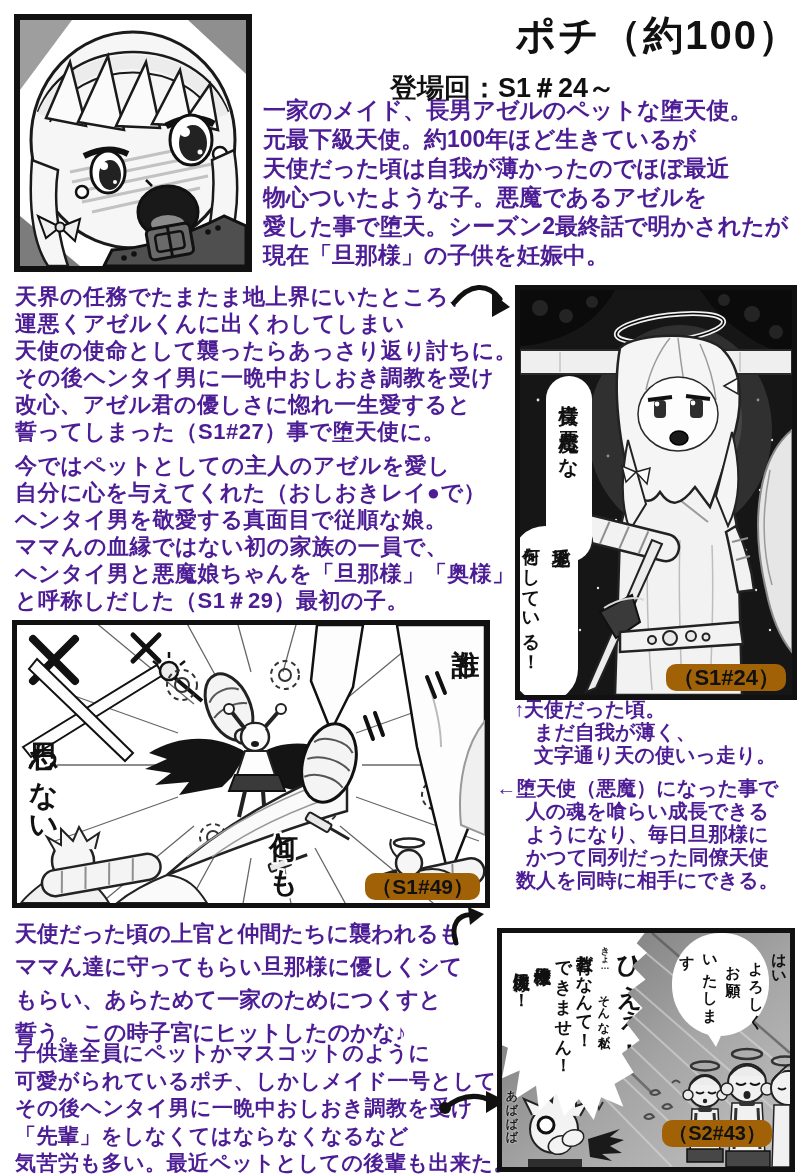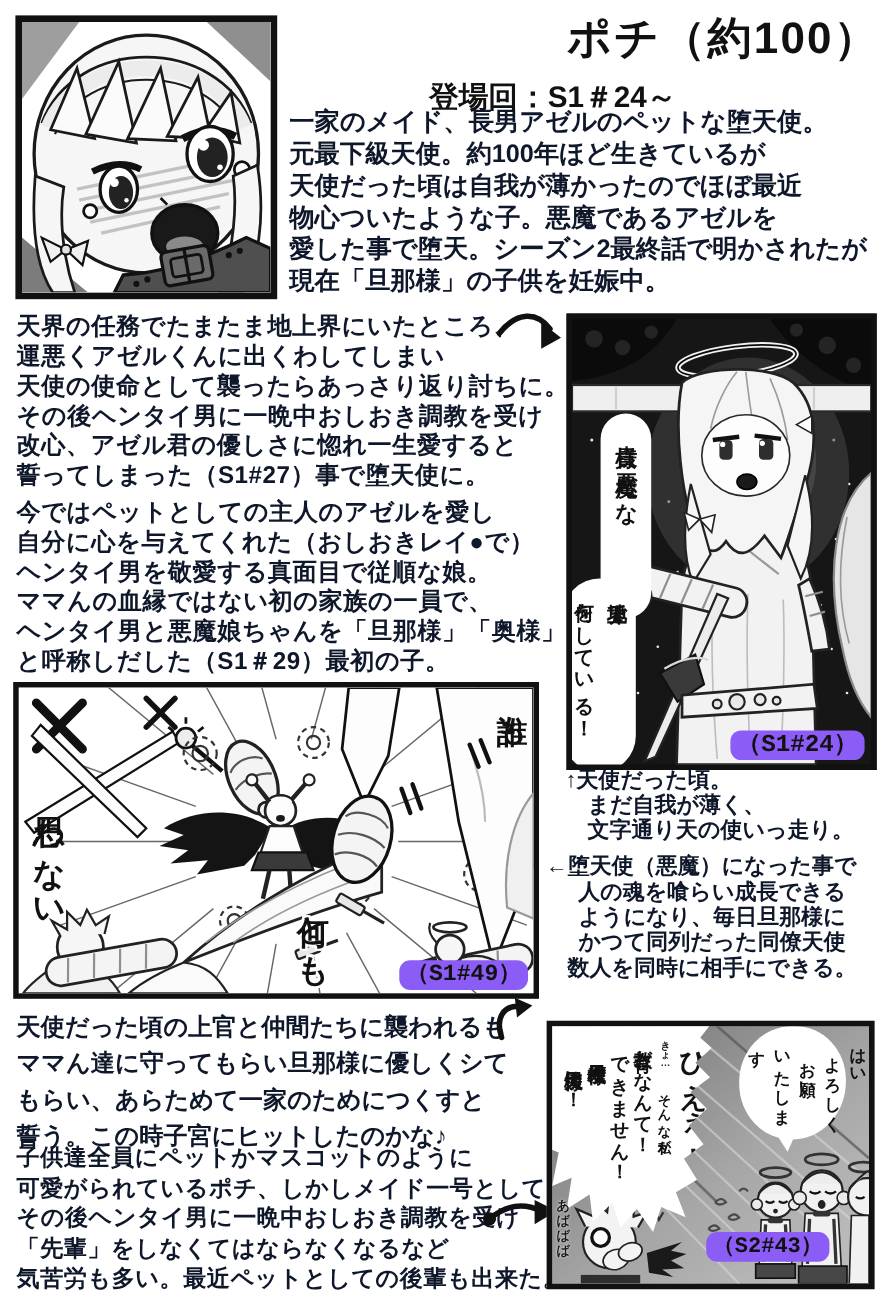"一家のメイド、長男アゼルのペットな堕天使。" .para { color: #0f172a -> #4c1d95 }
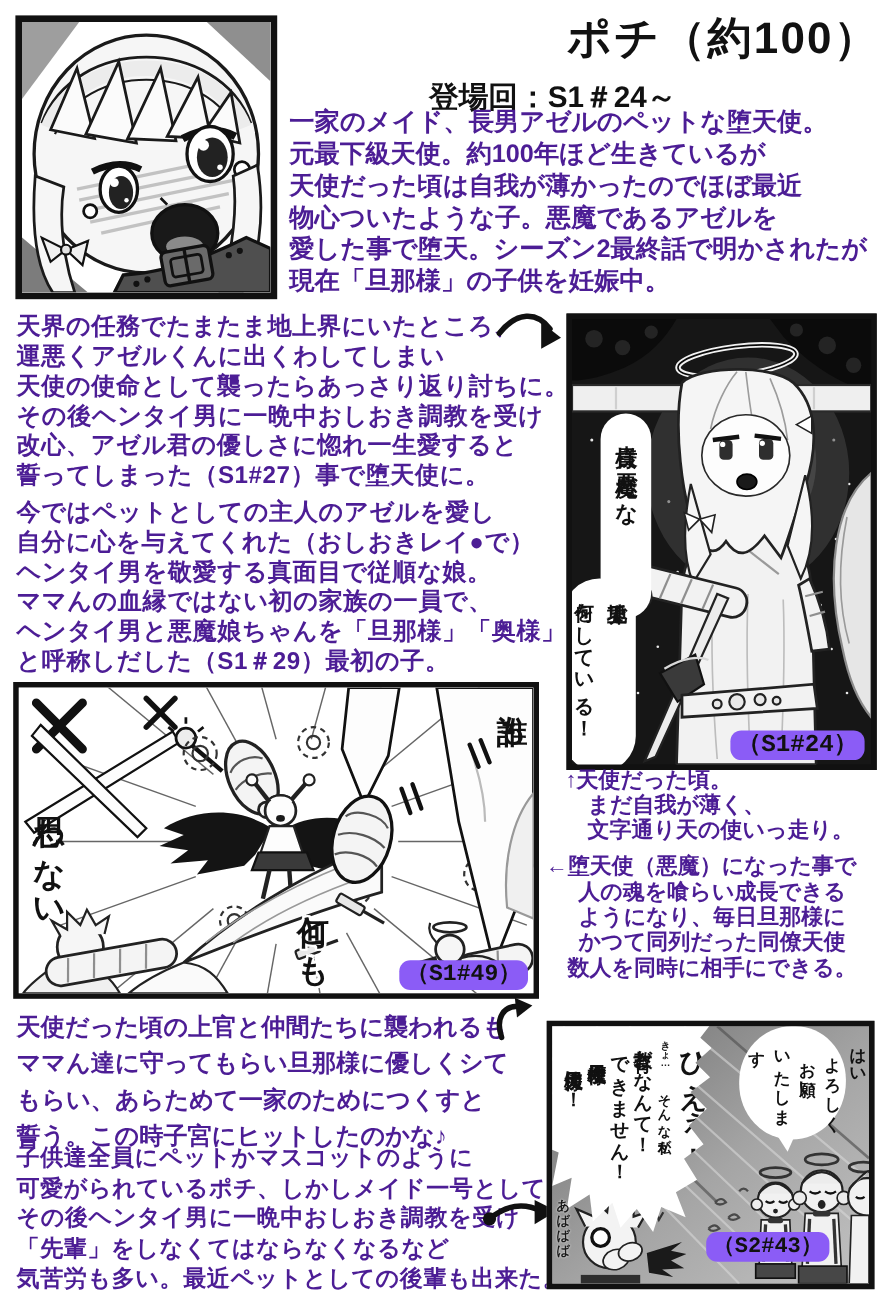"（S1#24）" .cap { background: #8b5cf6 -> #a16207; font-family: Liberation Mono, monospace -> none }
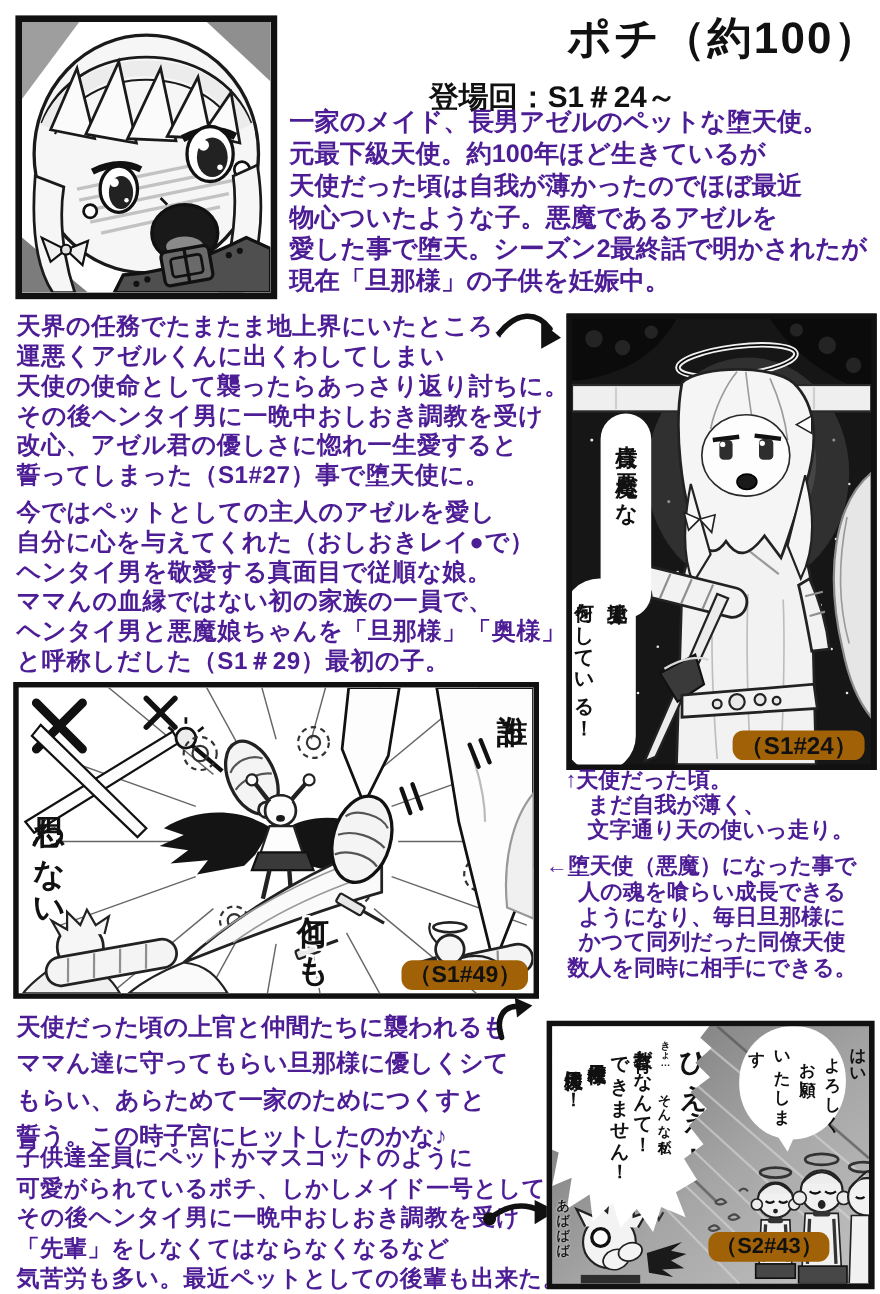"（S2#43）" div.cap { right: 36px -> 18px }
